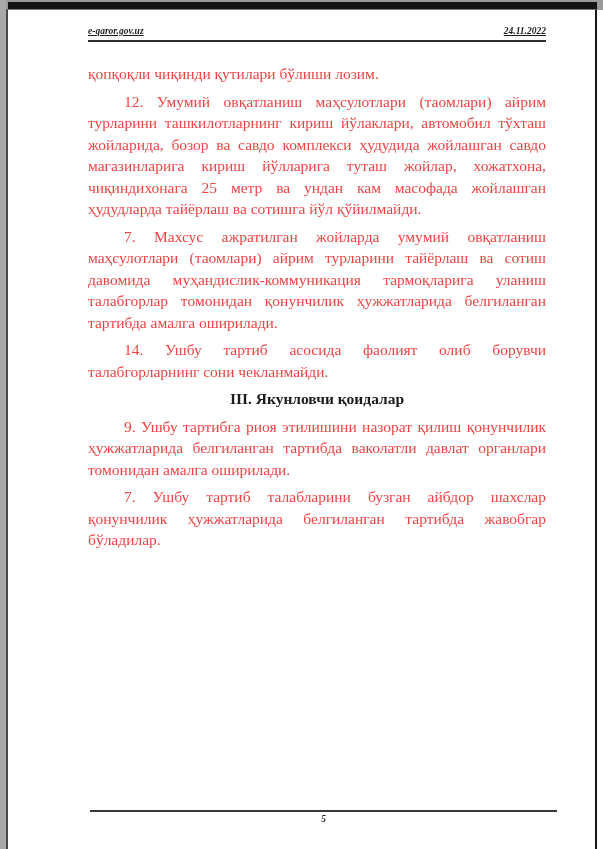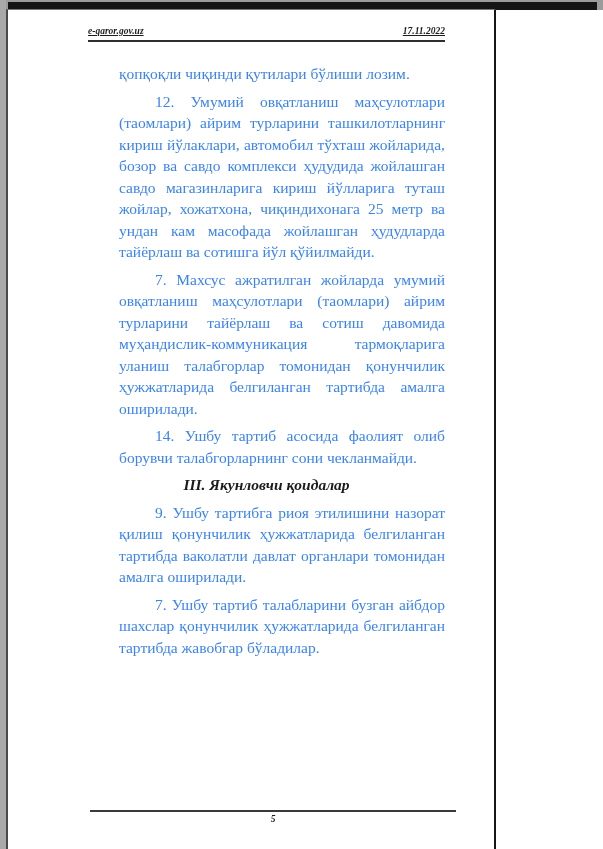"e-qaror.gov.uz" .document-page { width: 490px -> 591px }
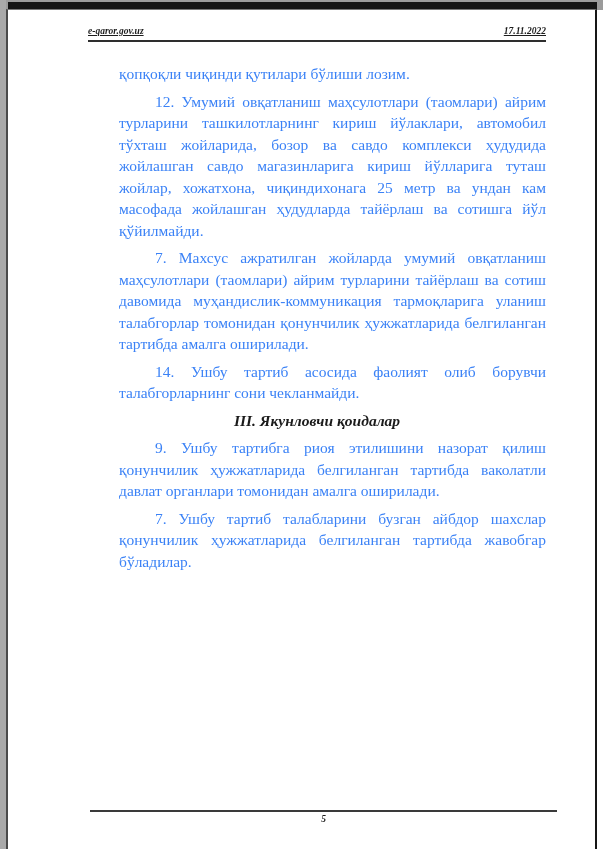"17.11.2022" span { text: 17.11.2022 -> 24.11.2022 }
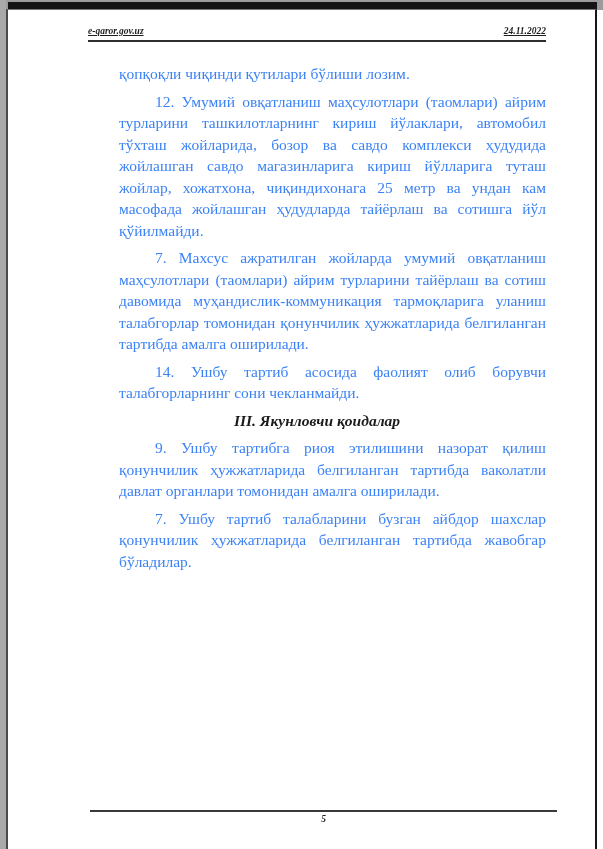"қопқоқли чиқинди қутилари бўлиши лозим." .para { color: #3b82f6 -> #ef4444; margin-left: 31px -> none }
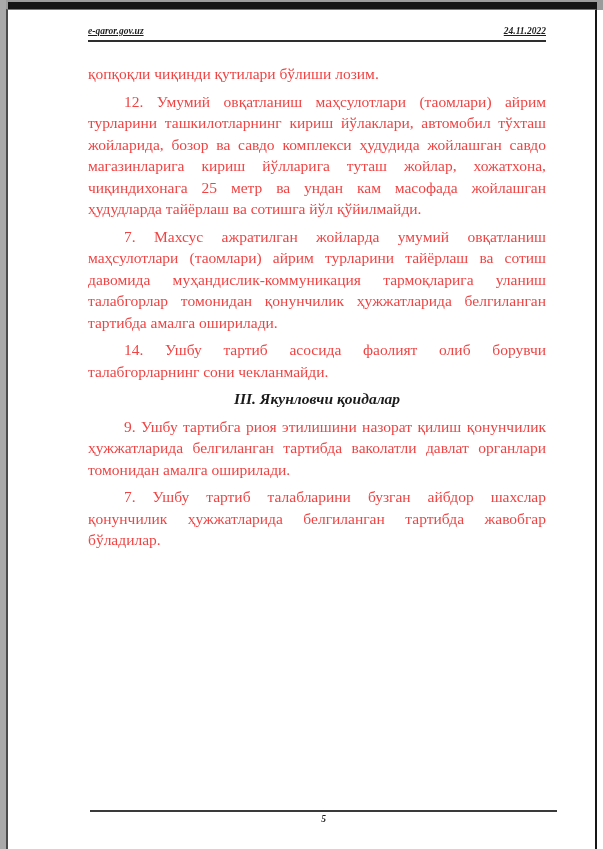"III. Якунловчи қоидалар" .section-heading { font-style: italic -> none }
